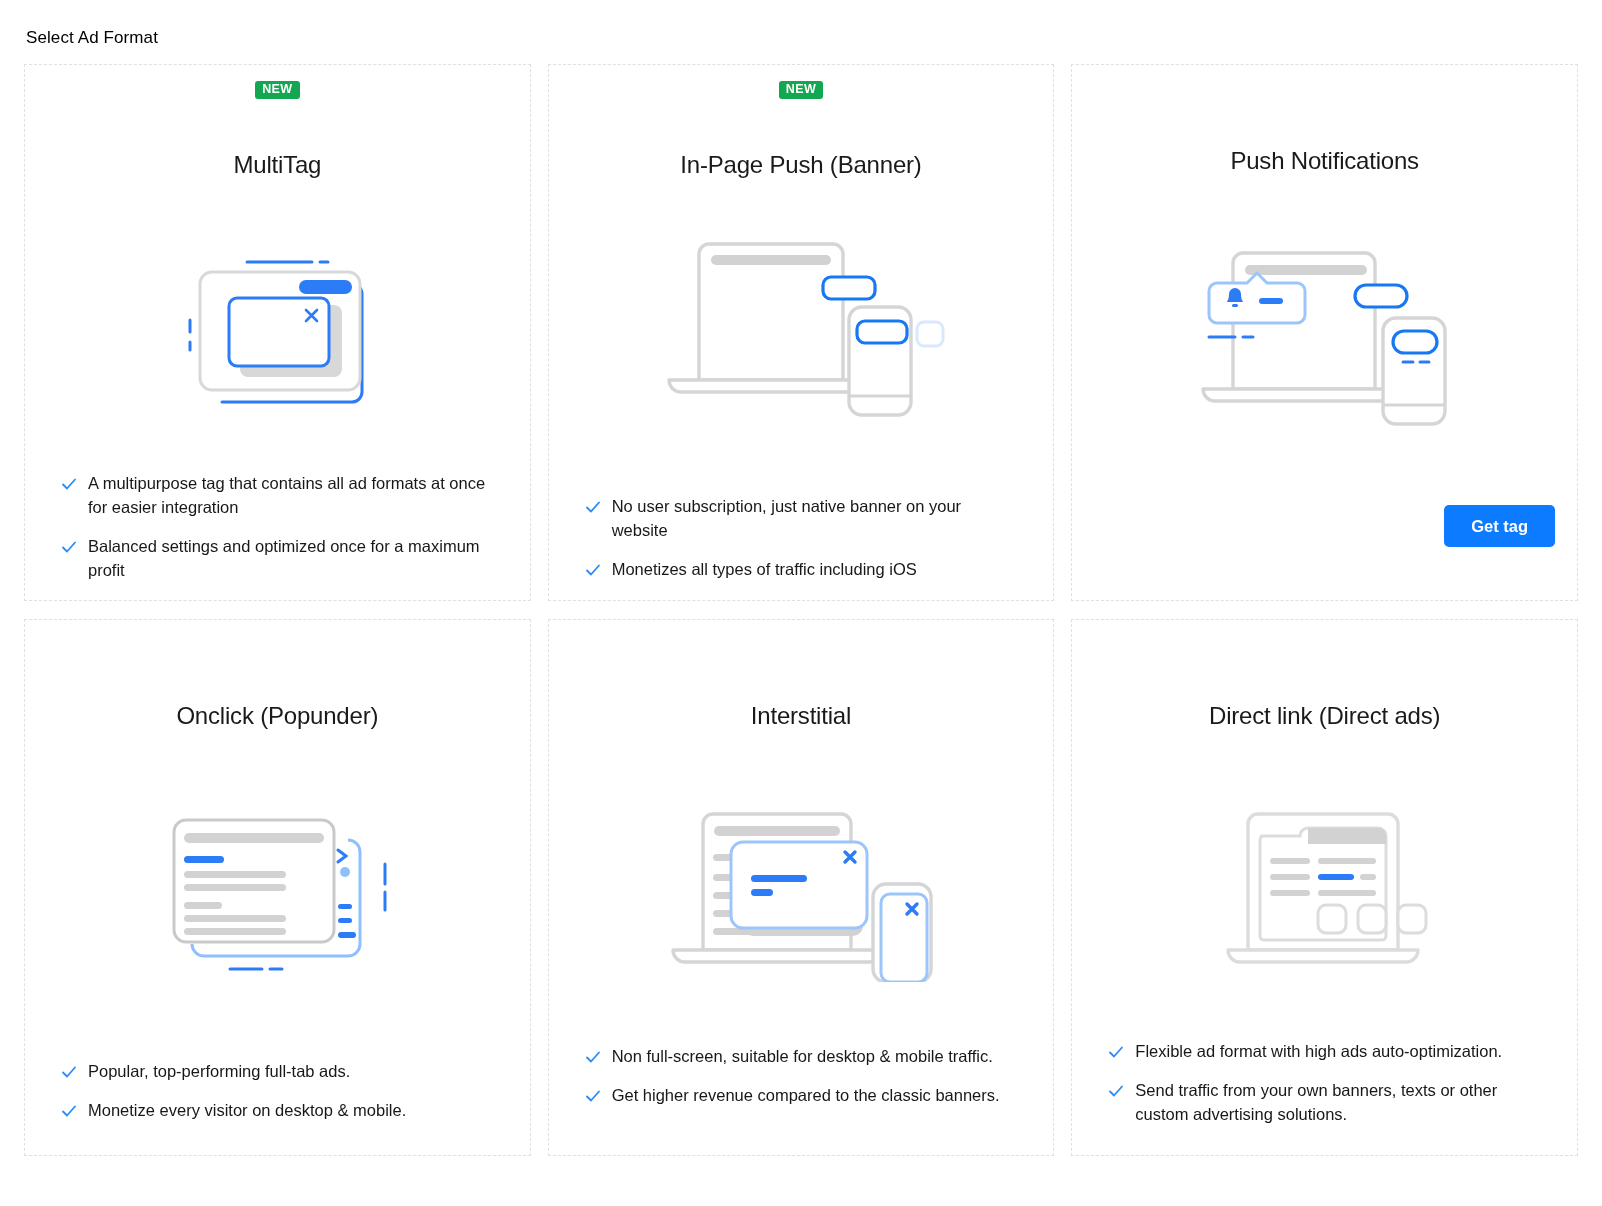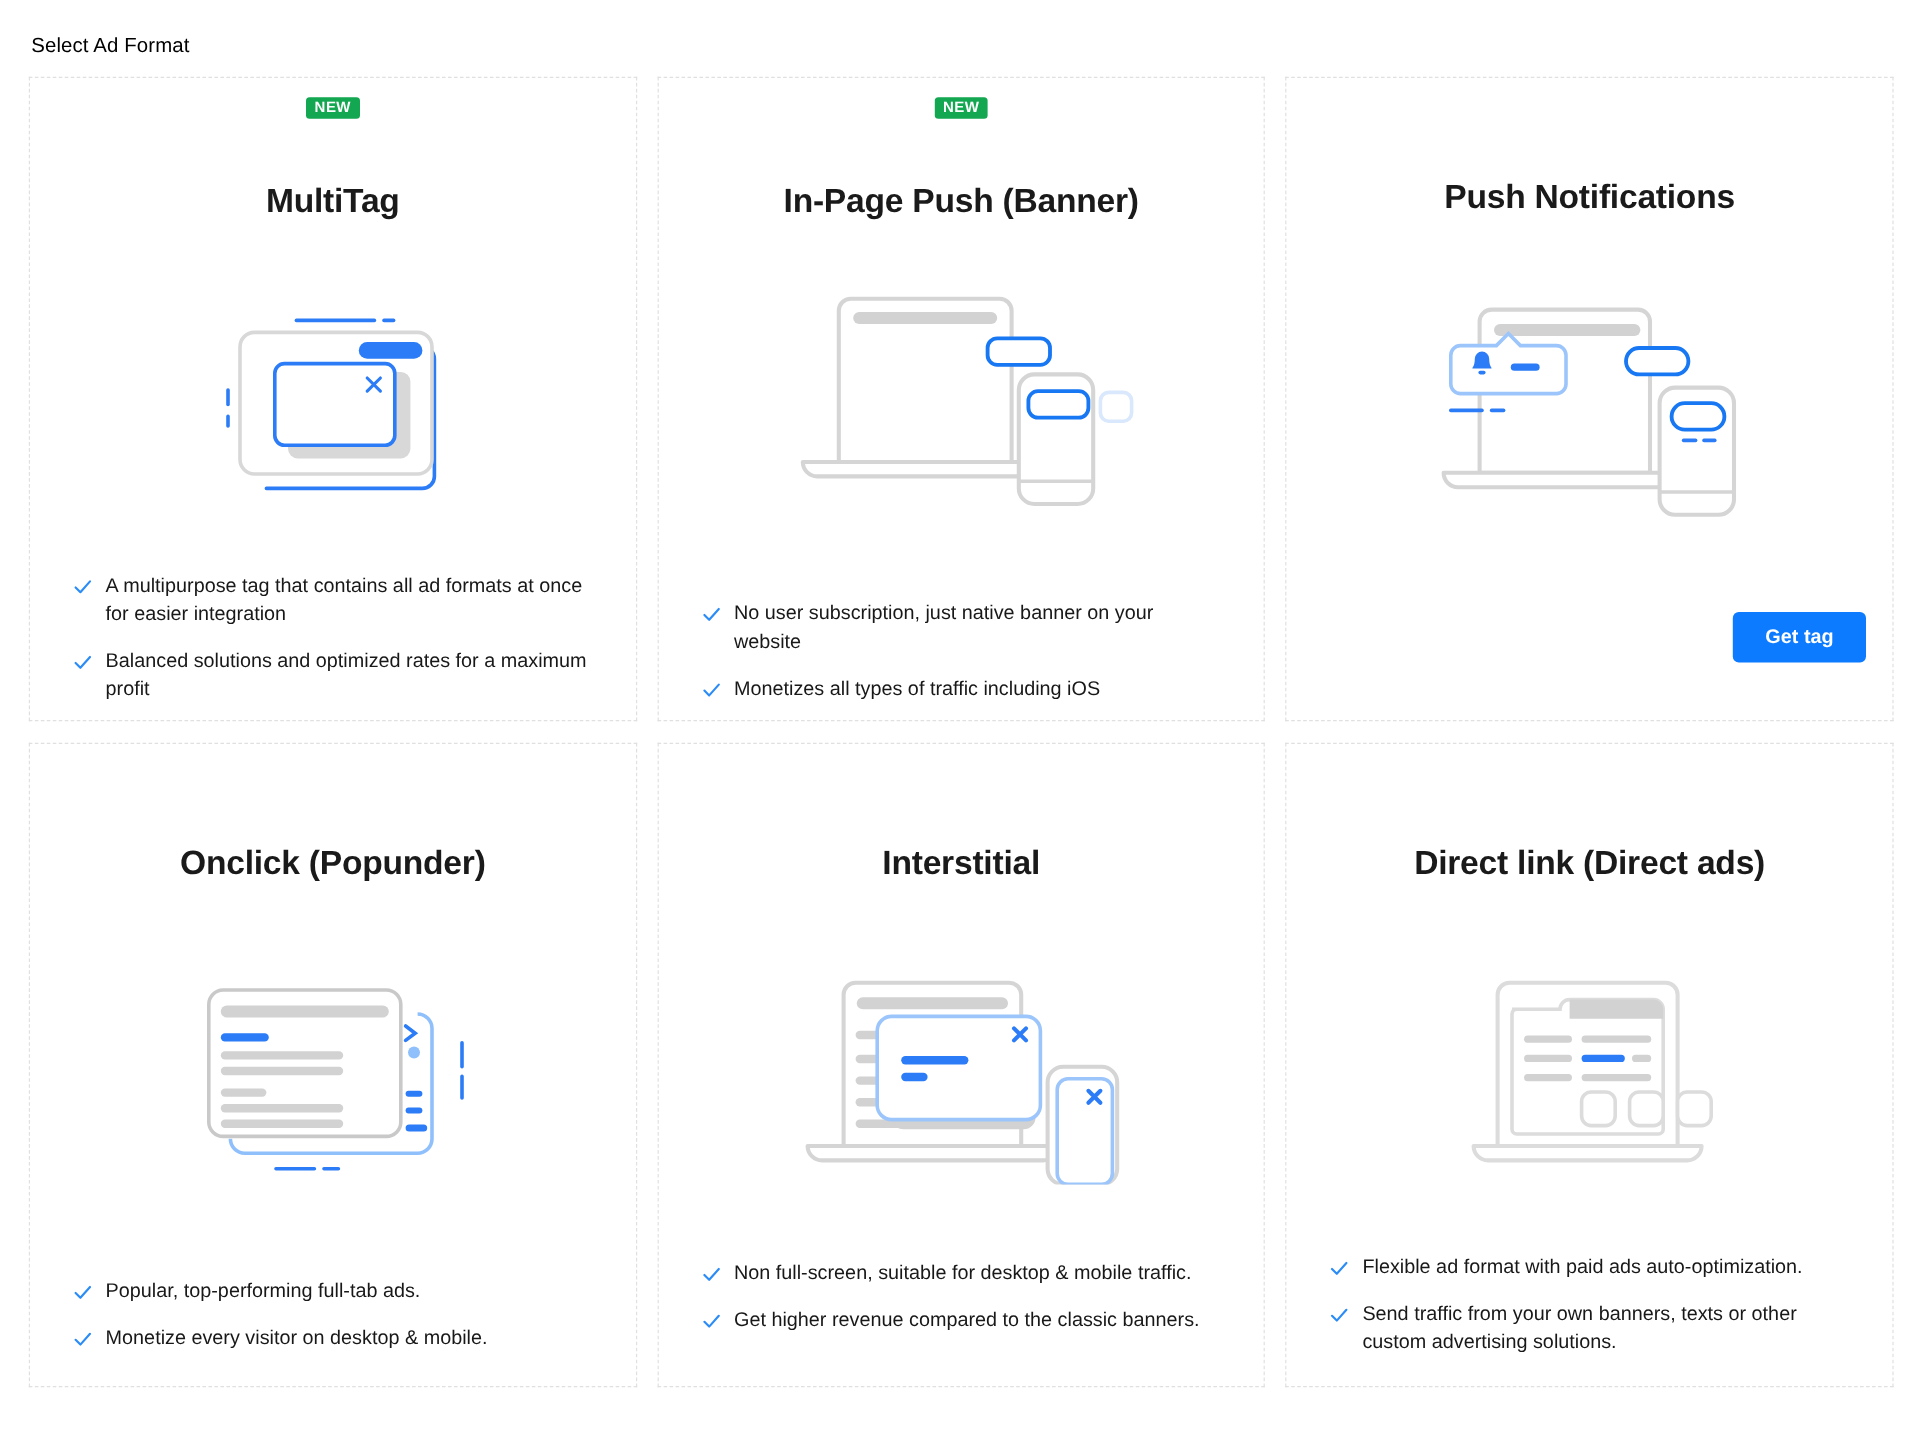"MultiTag" .card-title { font-size: 28px -> 24px; font-weight: 700 -> 400 }
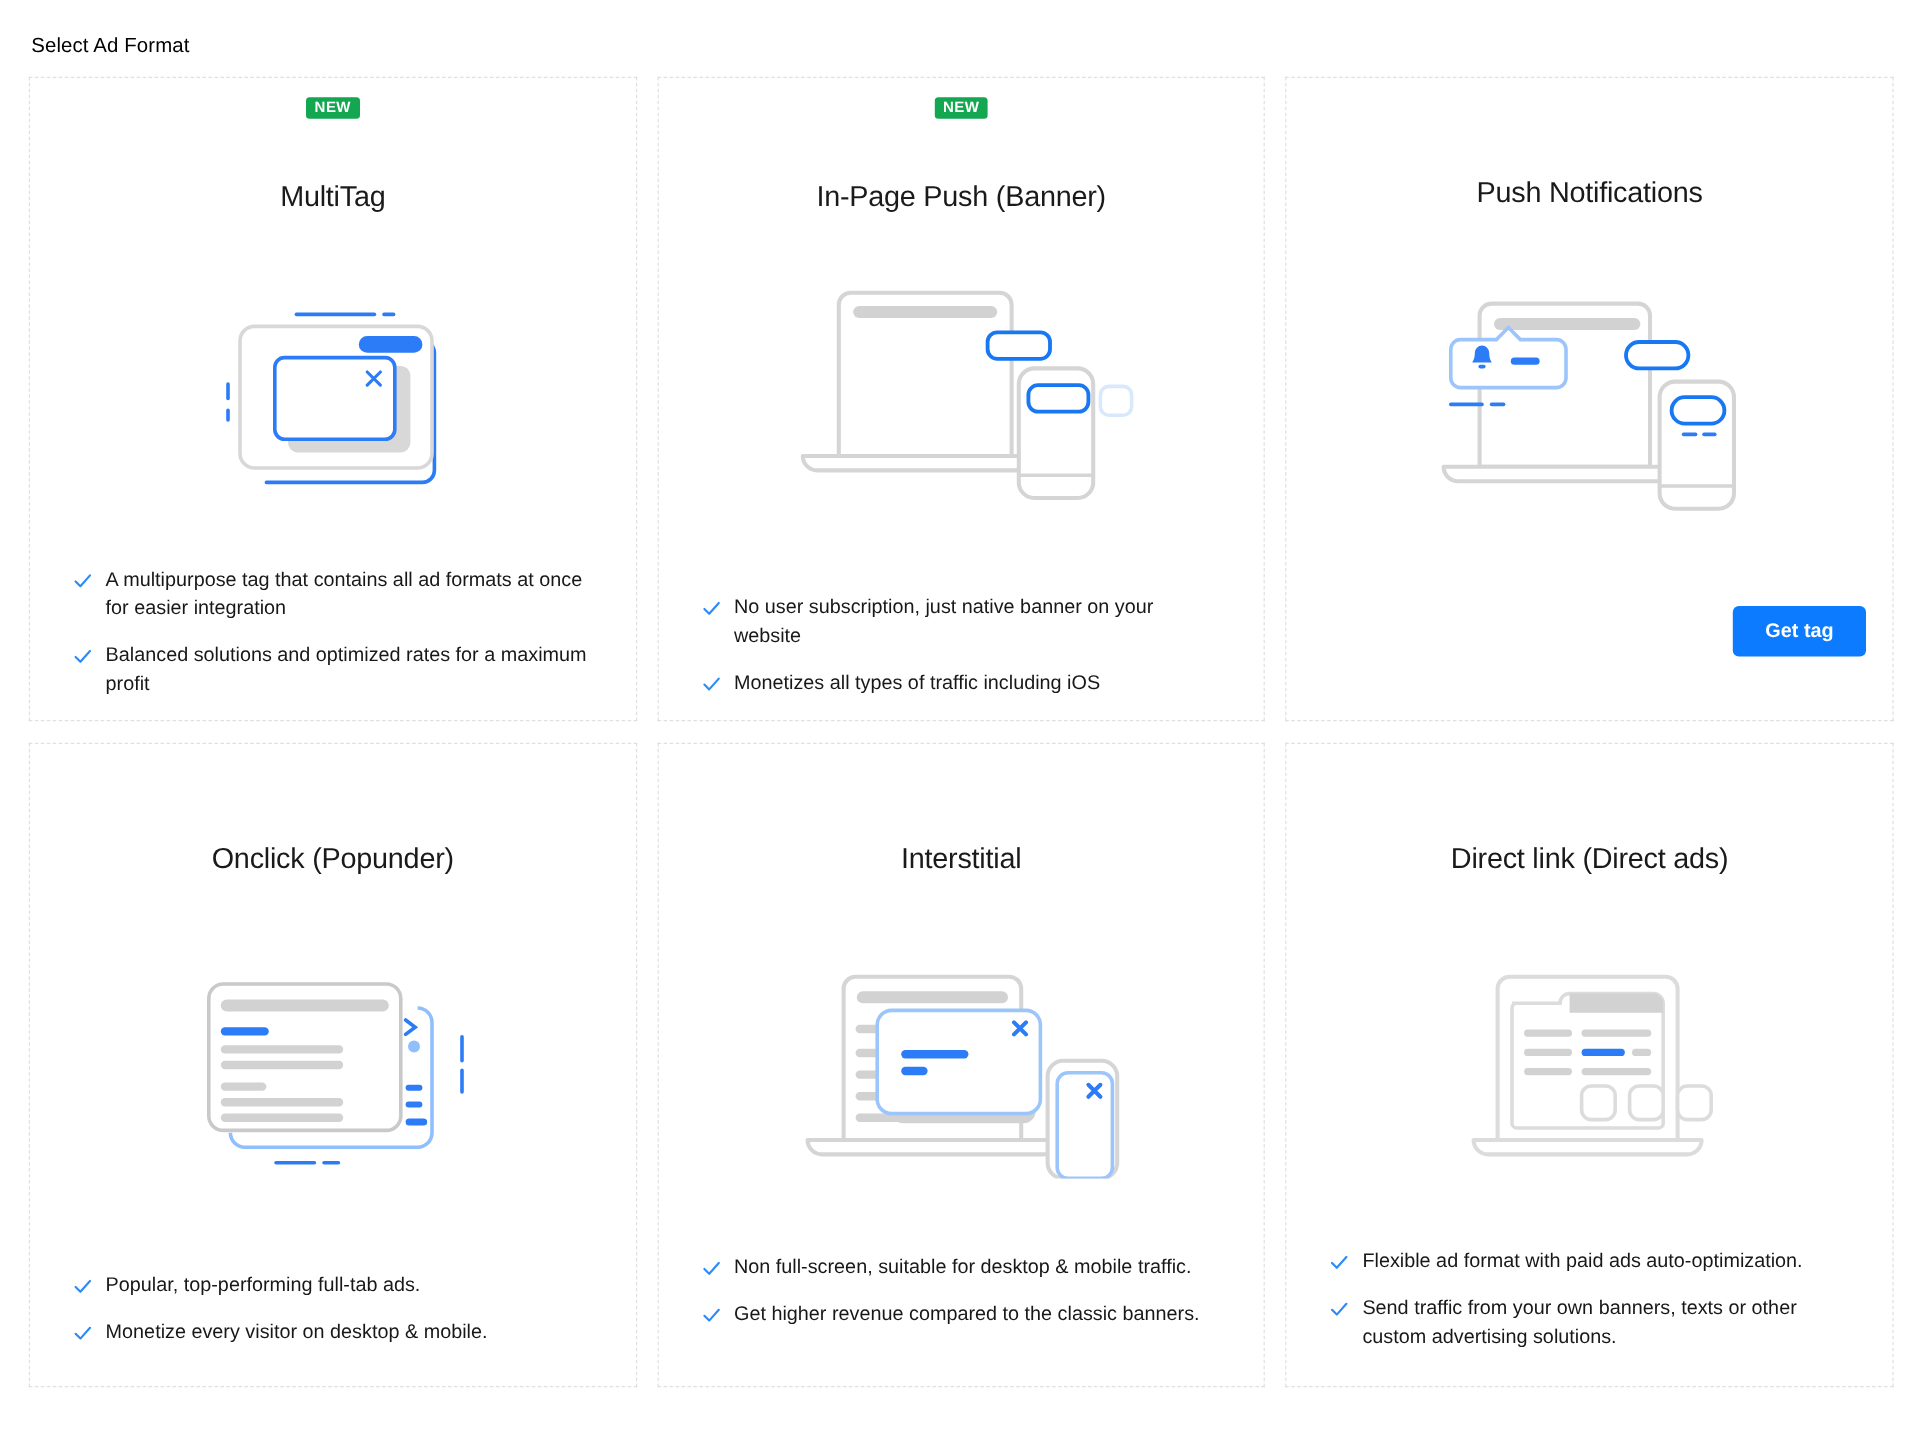"Balanced solutions and optimized rates" div.bullet-text { text: solutions and optimized rates -> settings and optimized once }
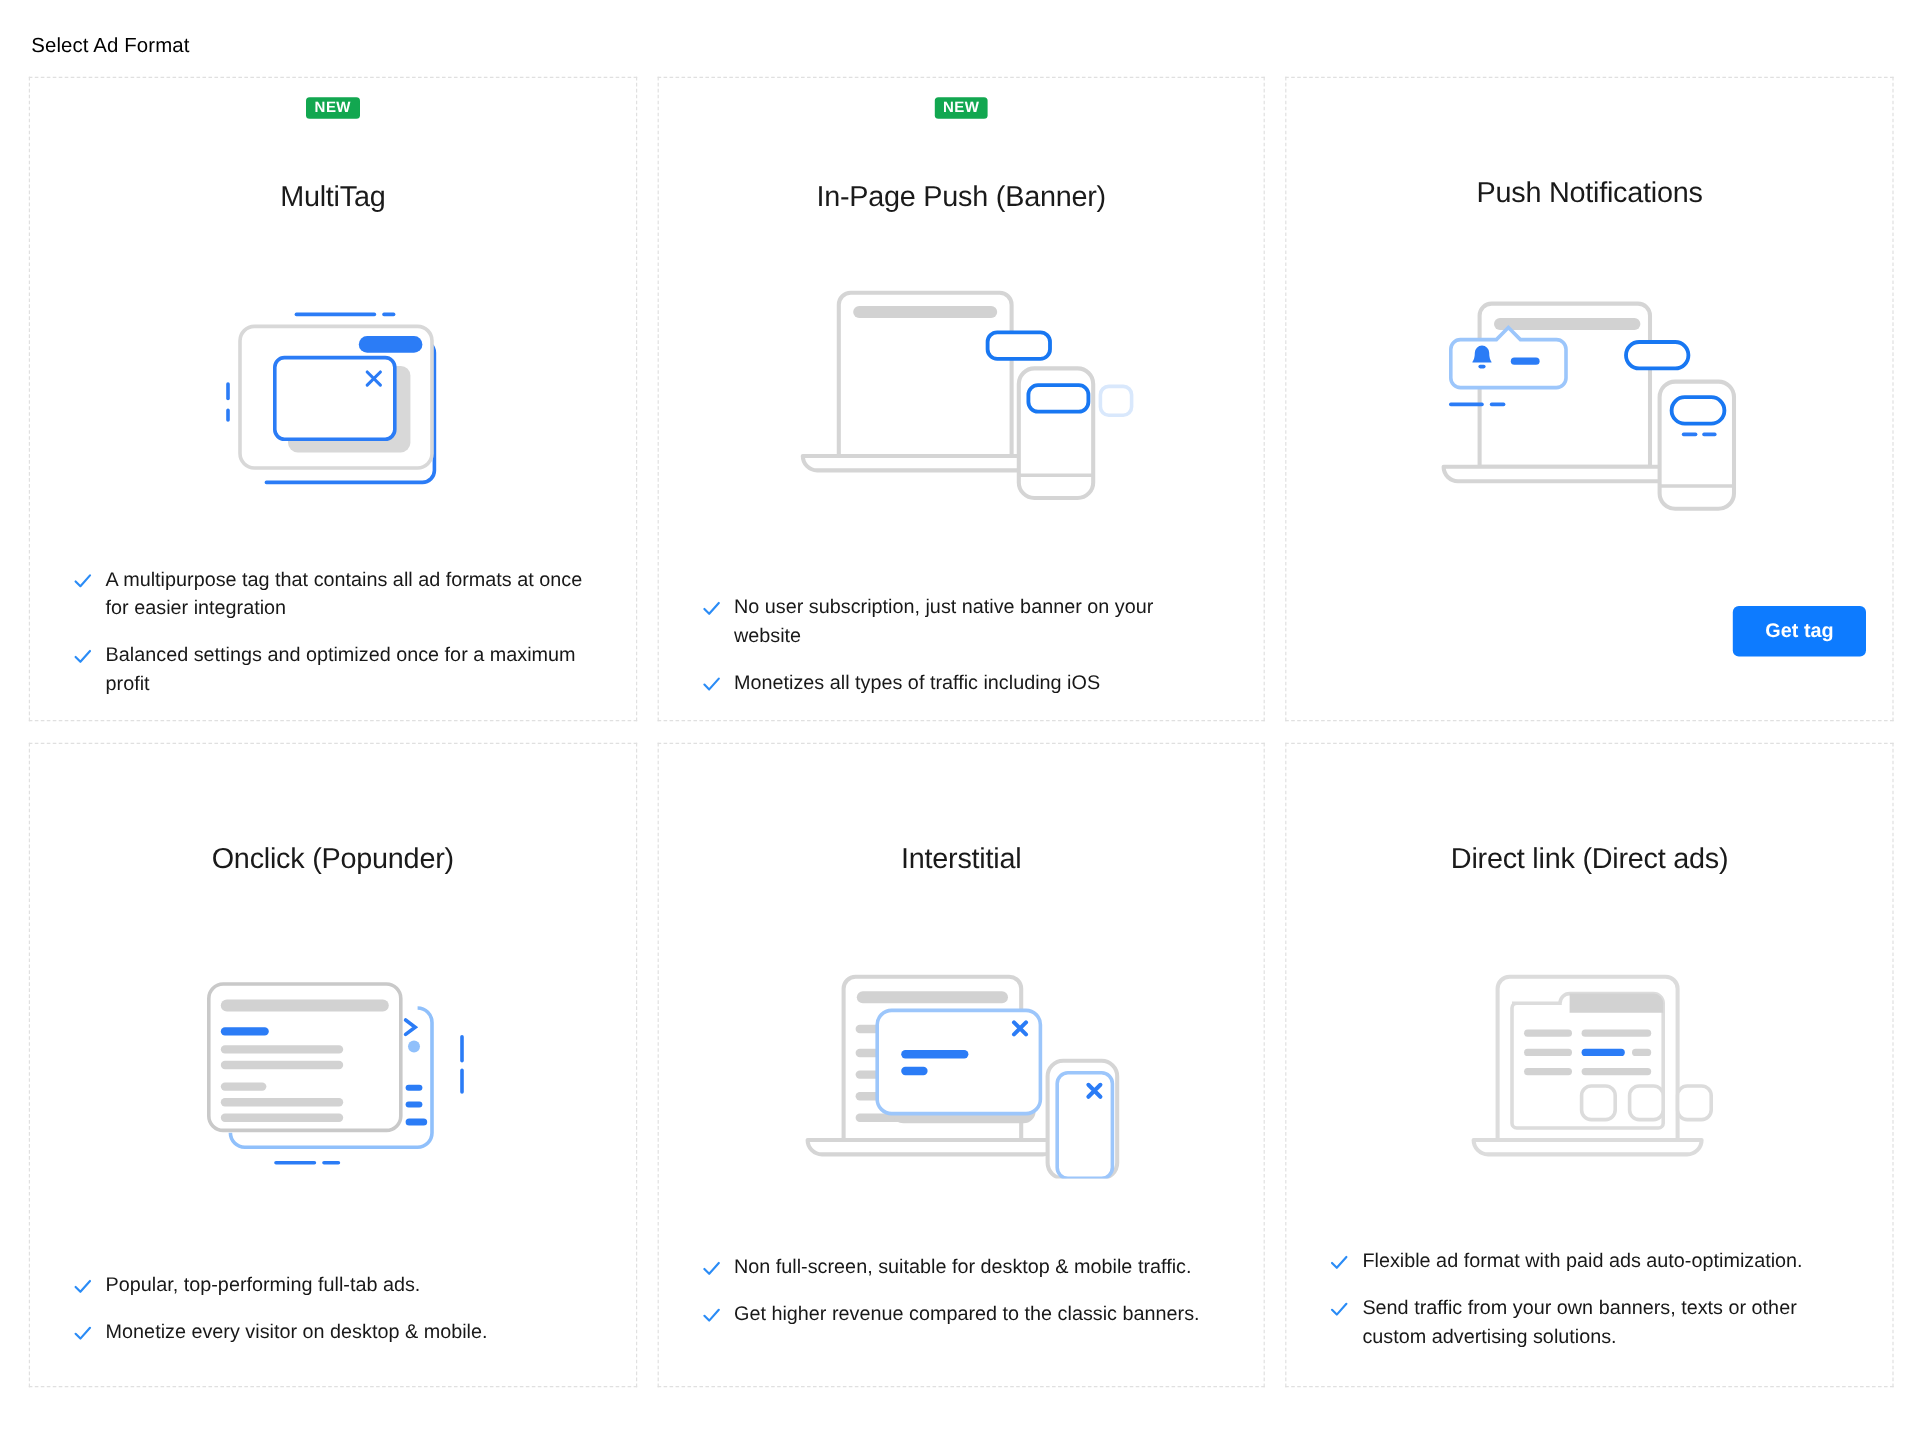"Flexible ad format with paid" div.bullet-text { text: paid -> high }
